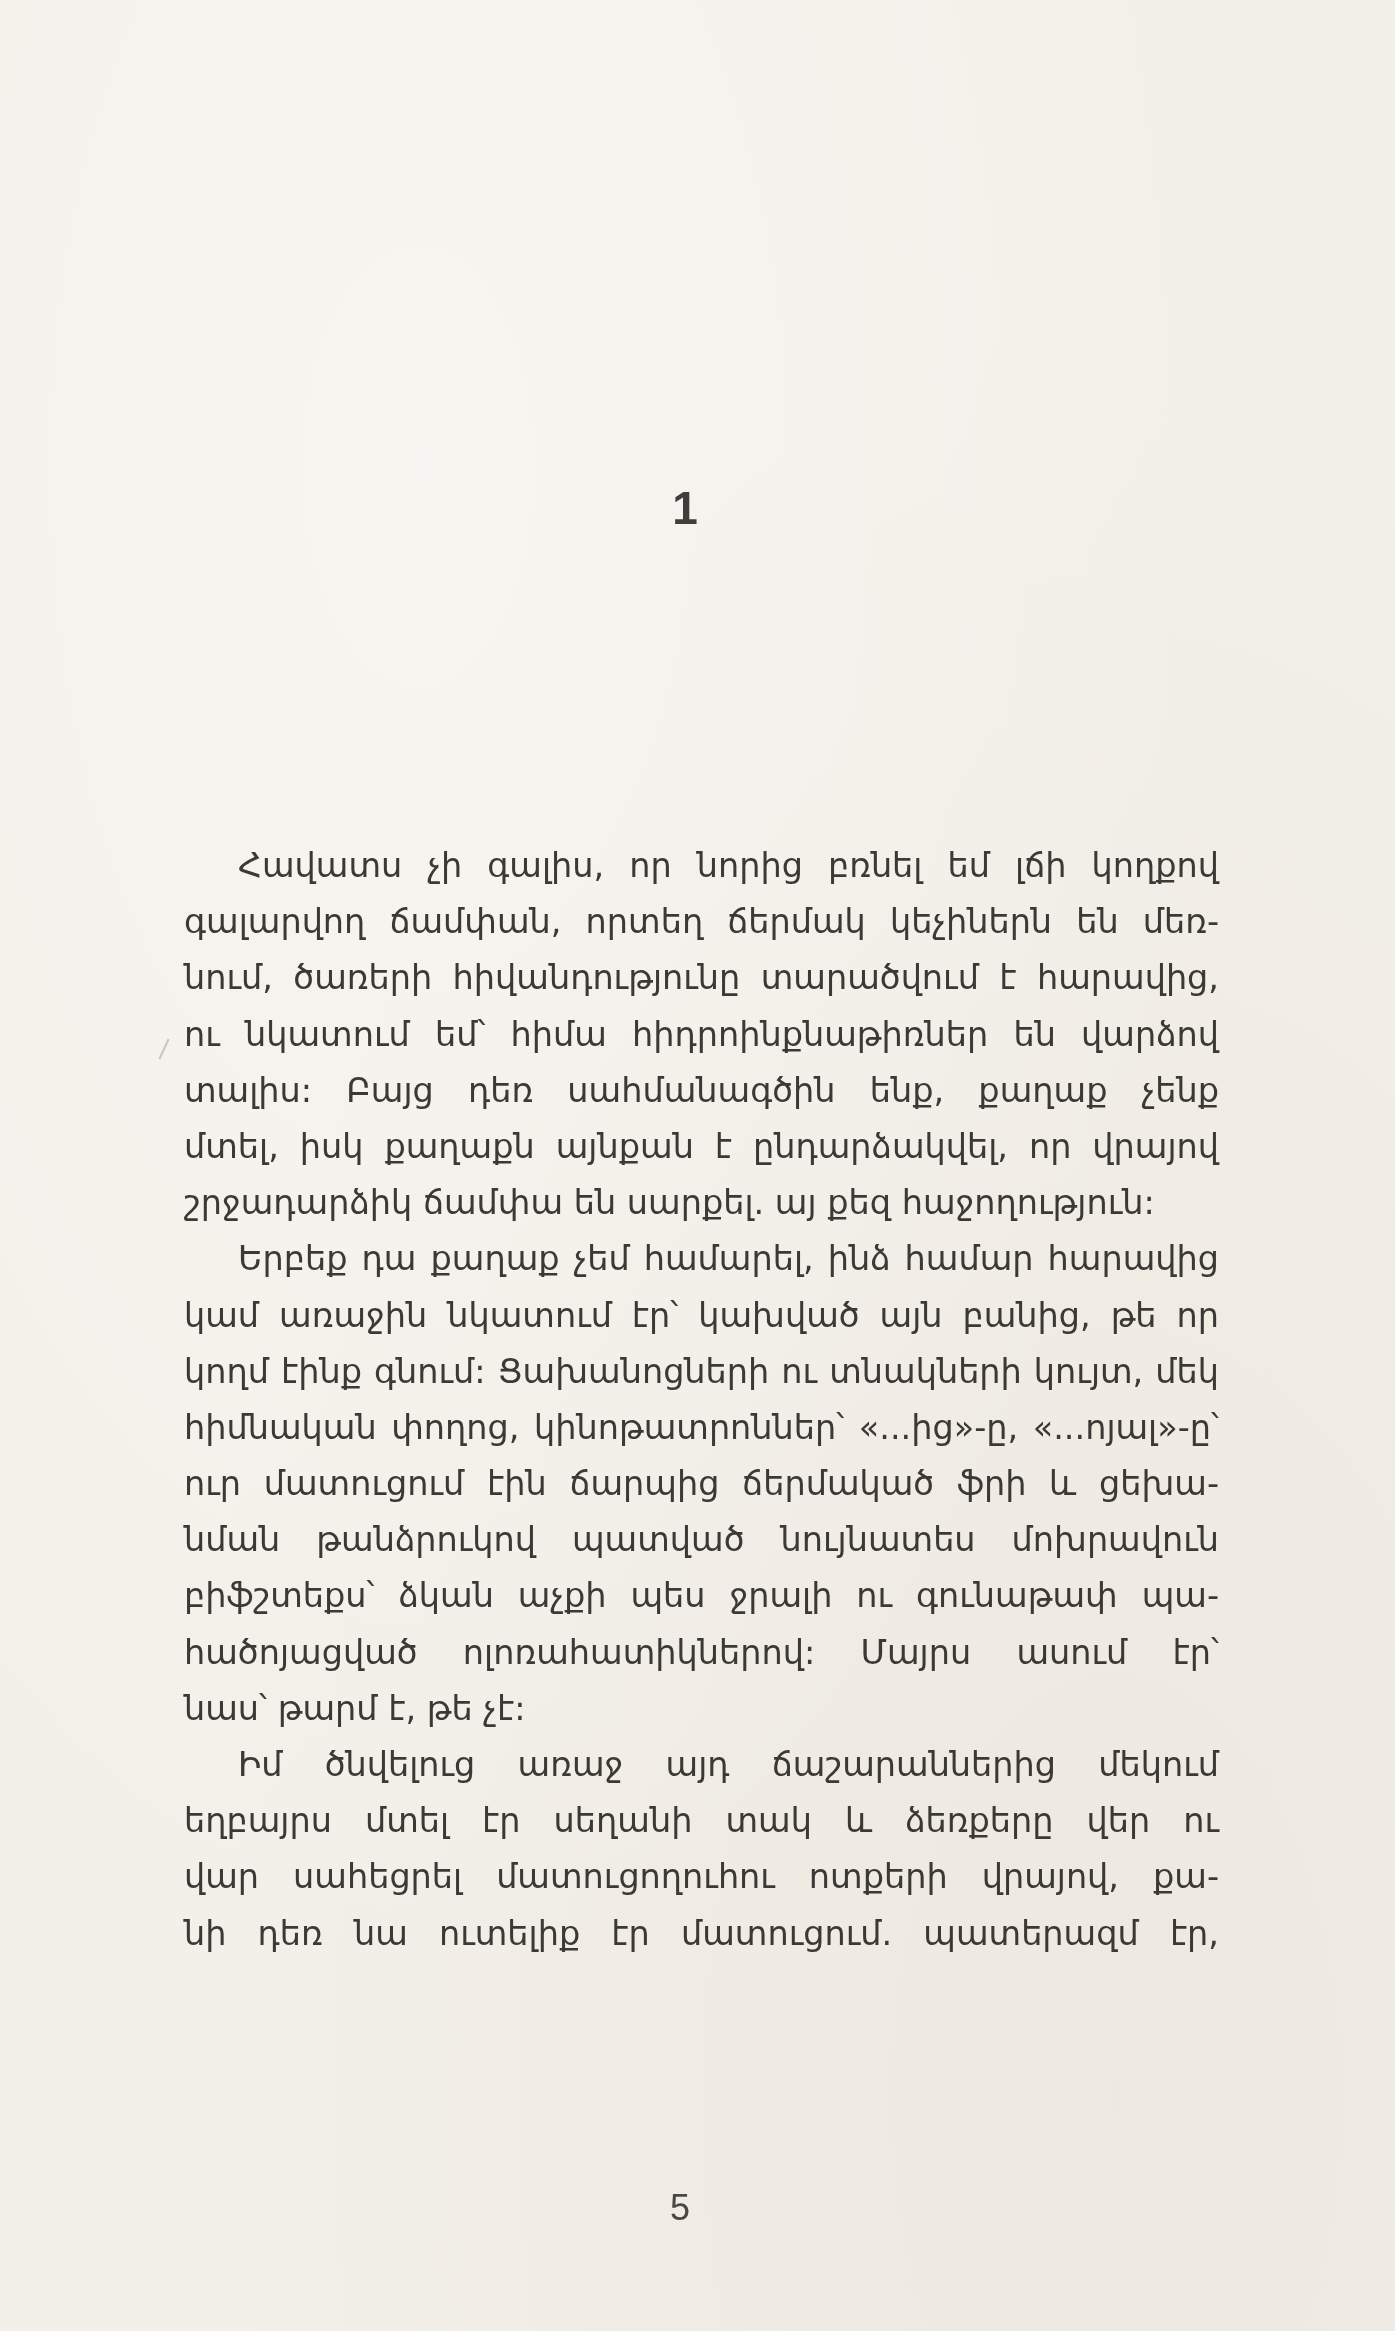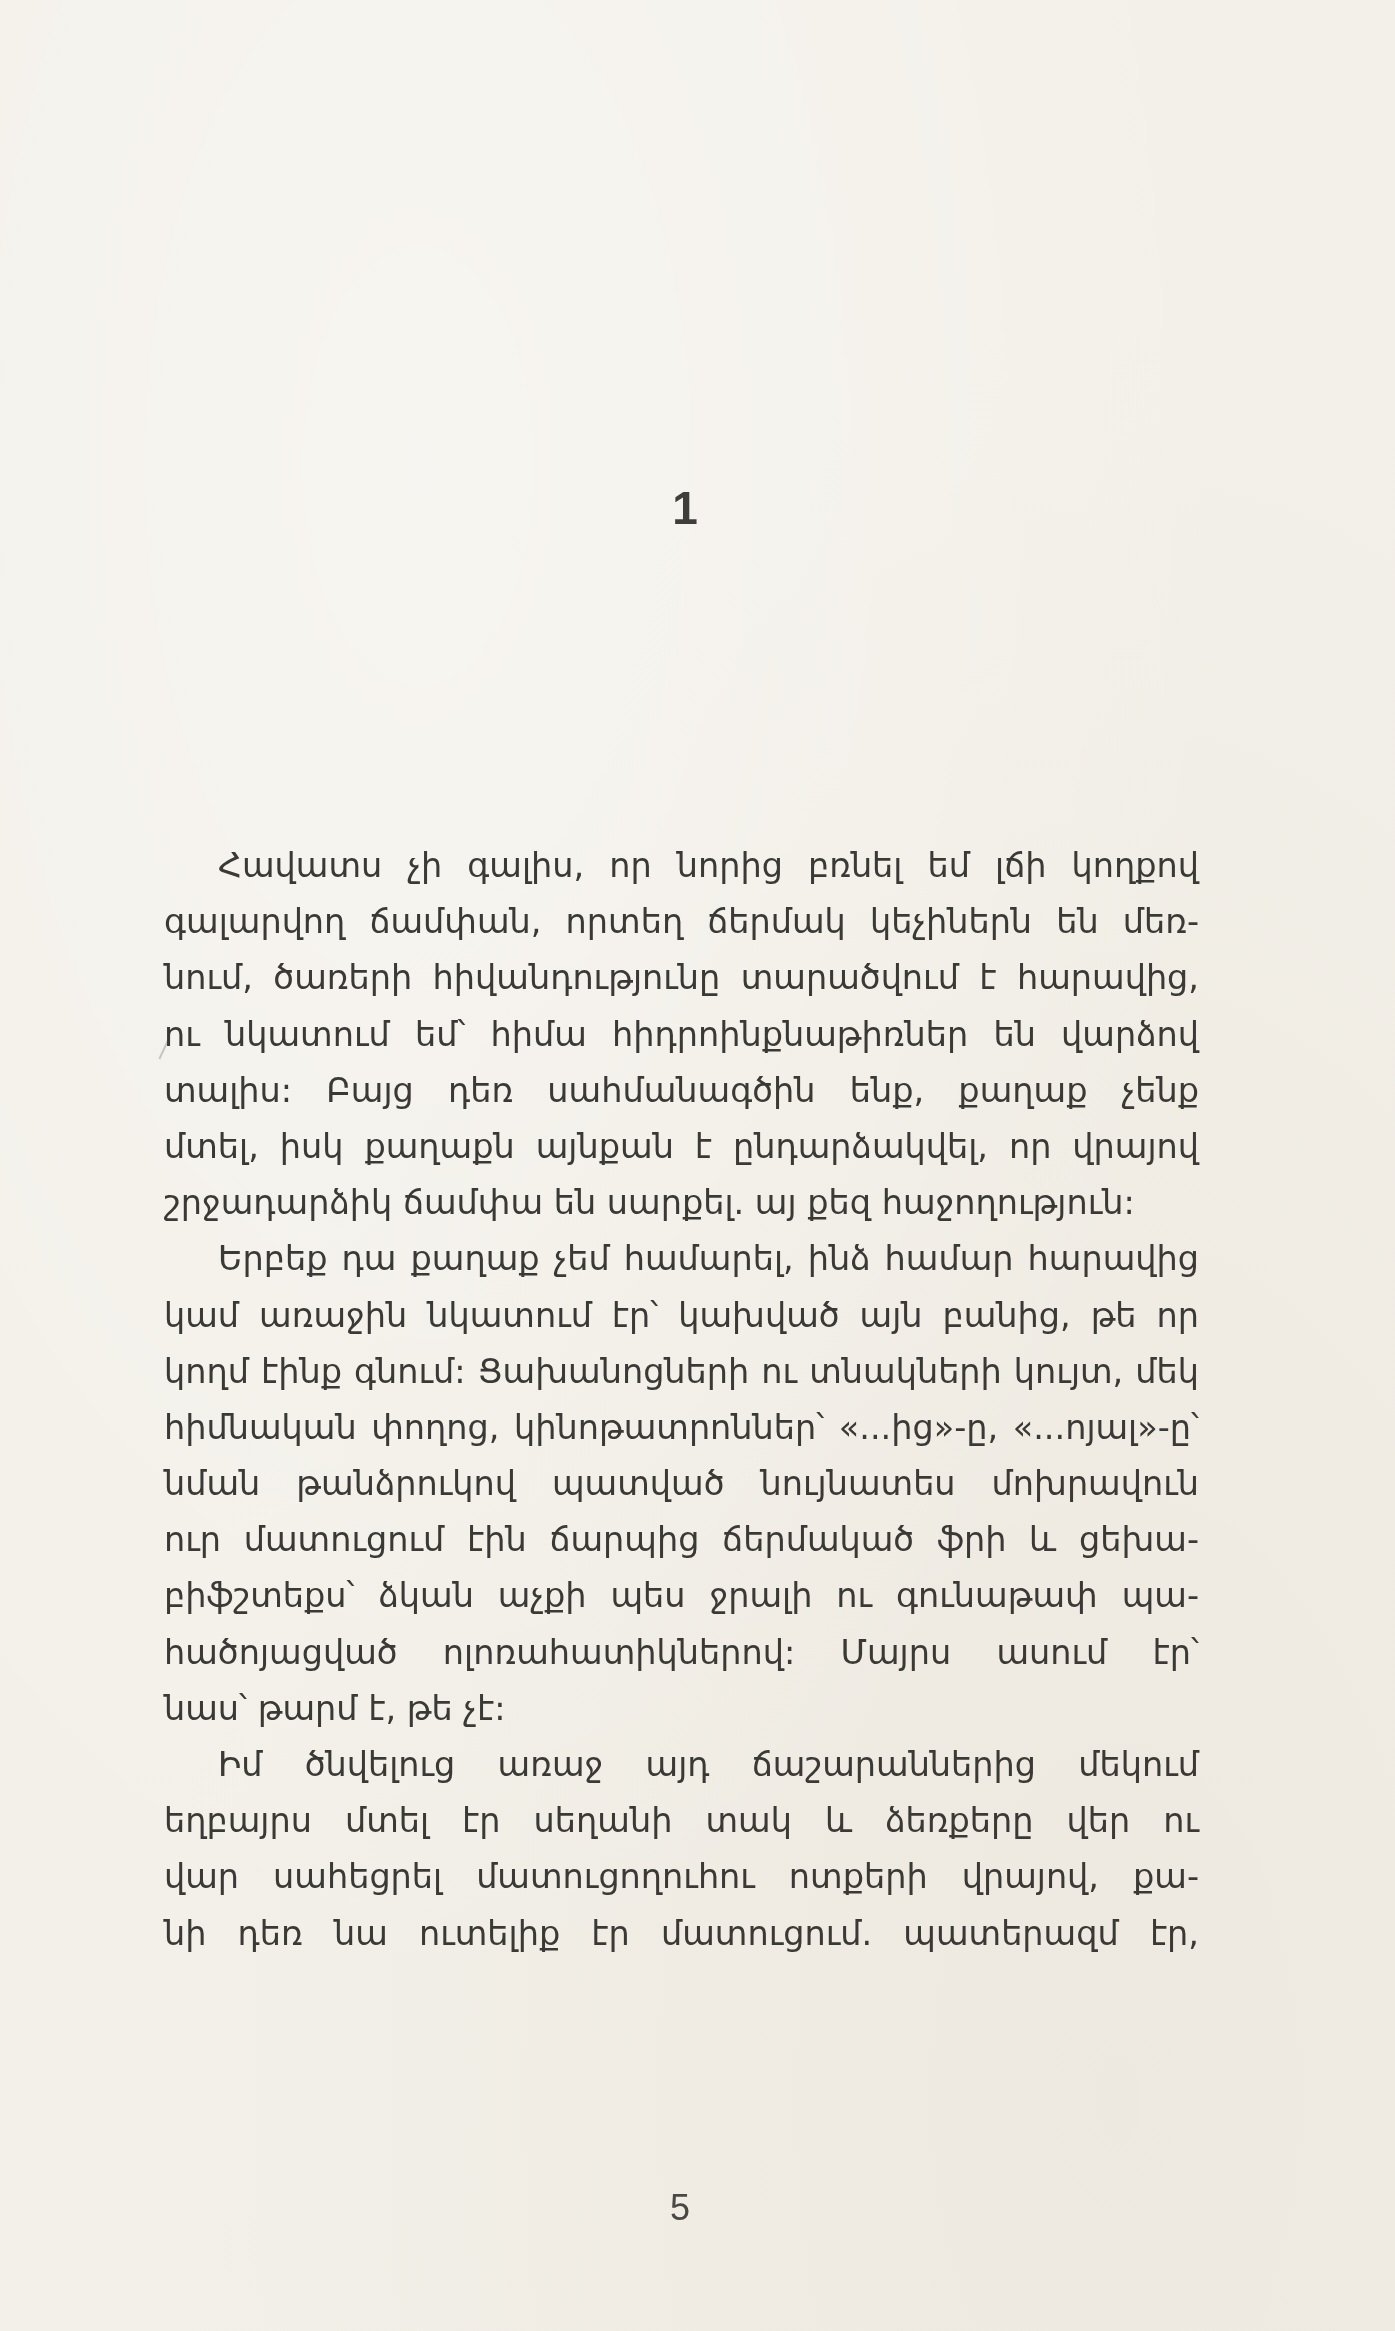"Հավատս չի գալիս, որ նորից" .body-text { left: 164px -> 184px }
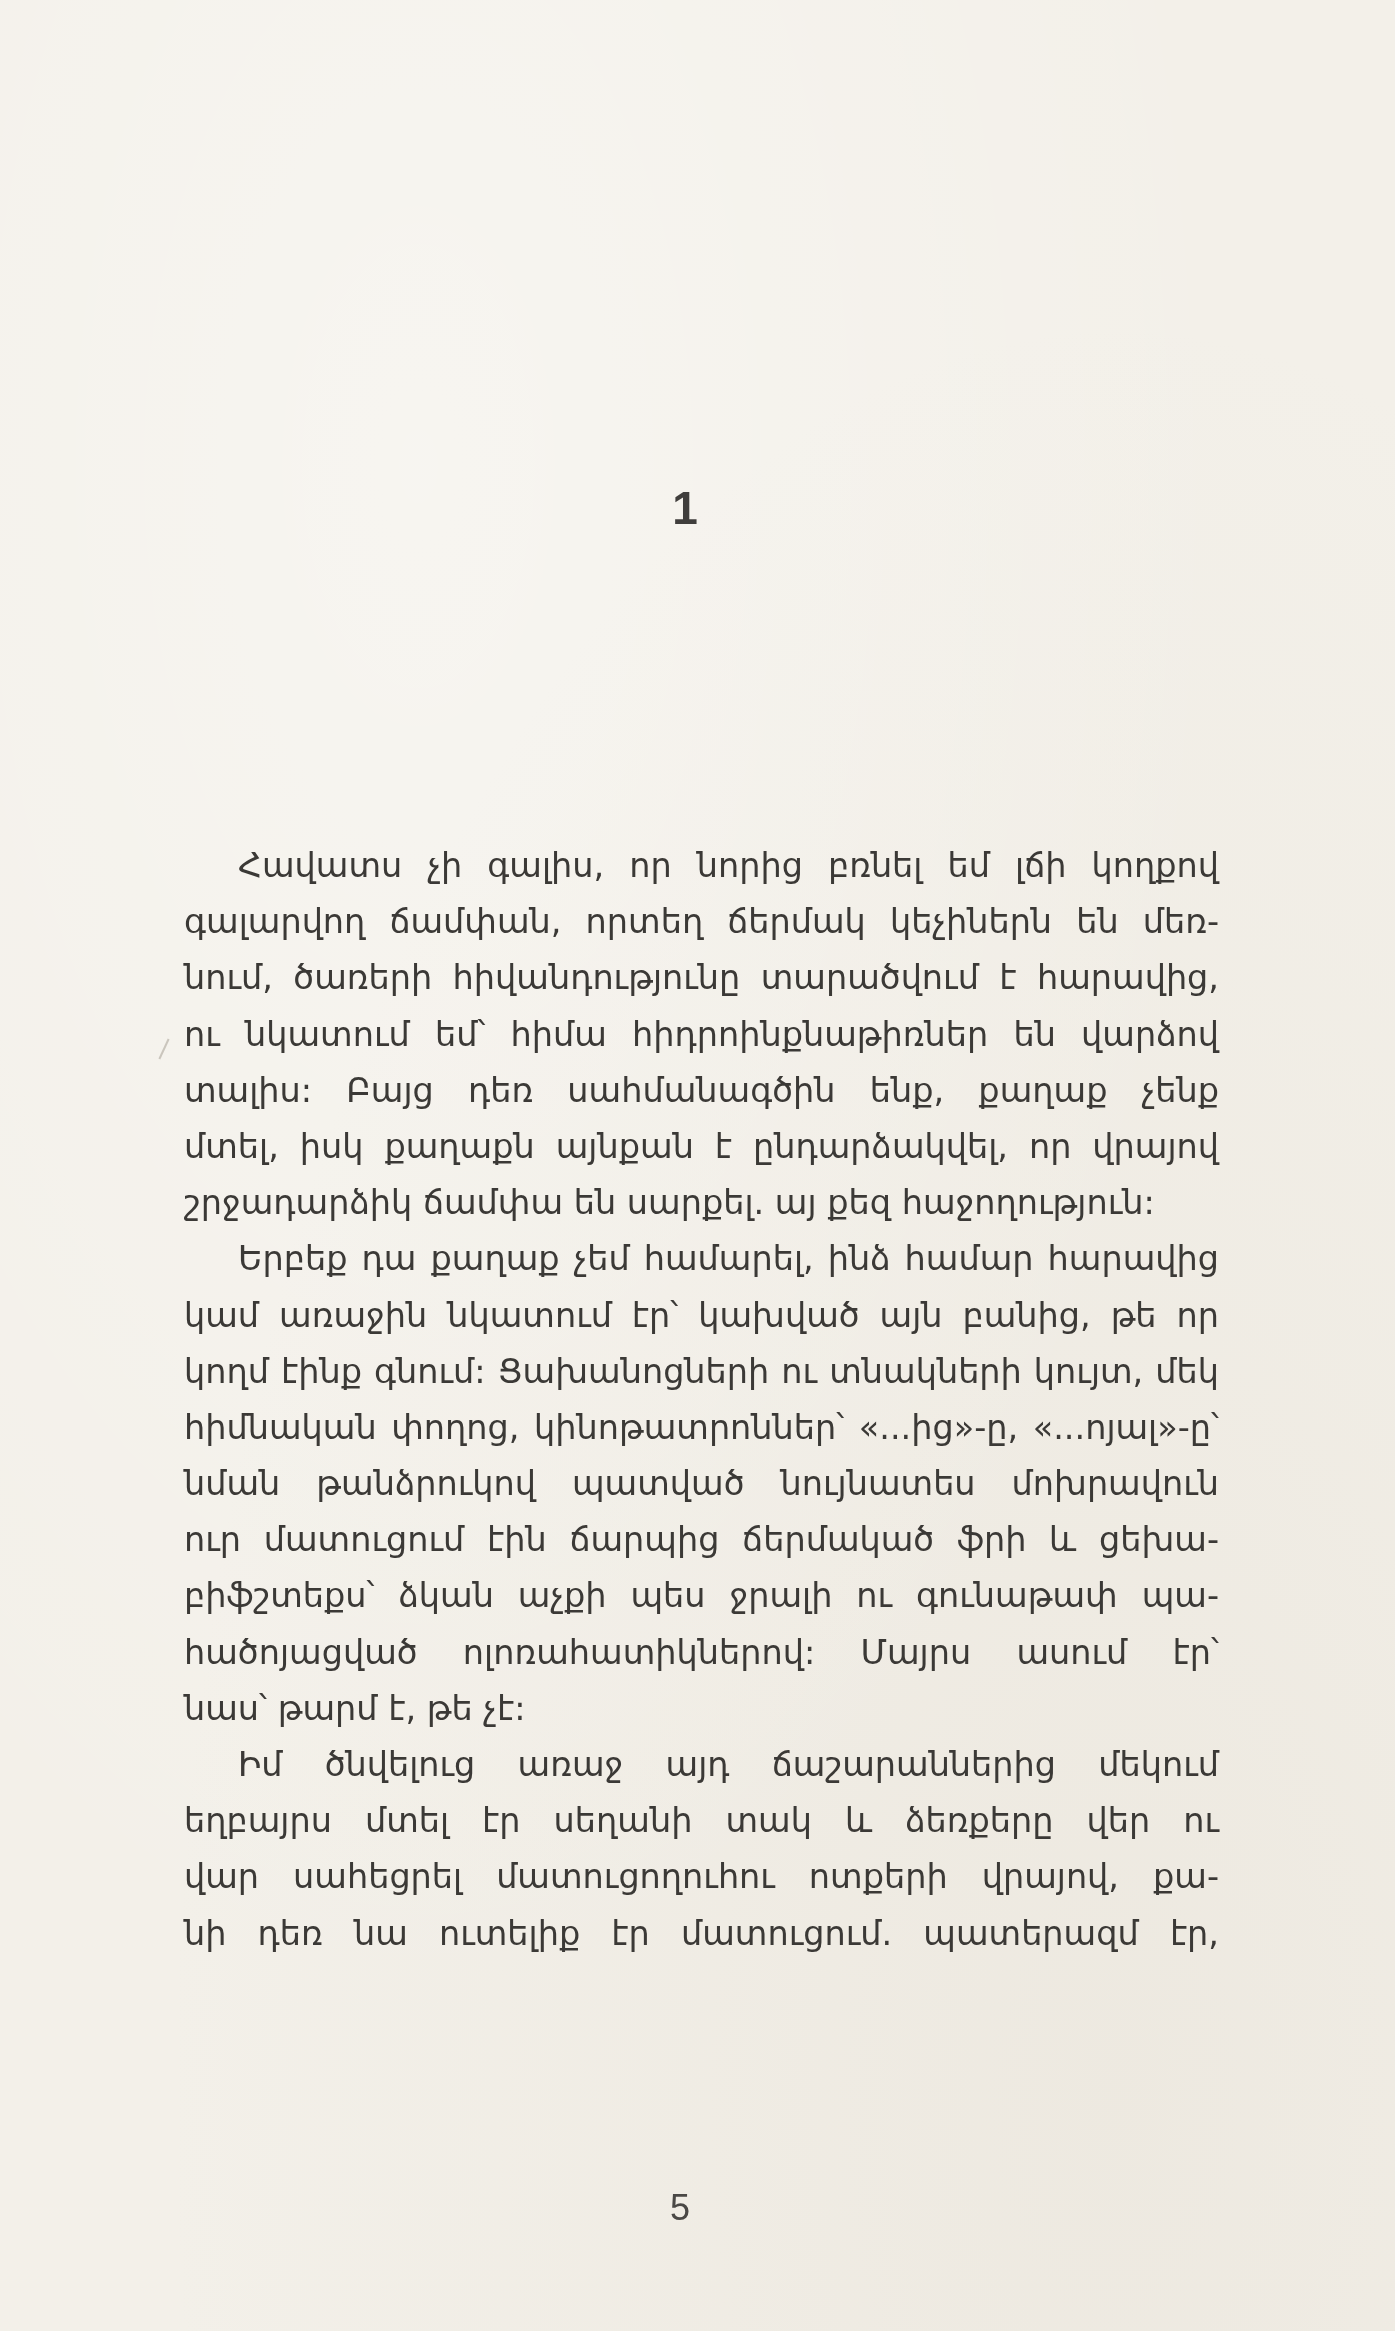"նման թանձրուկով պատված նույնատես" span.line { order: before "ուր մատուցում էին ճարպից ճերմակած" -> after "ուր մատուցում էին ճարպից ճերմակած" }
